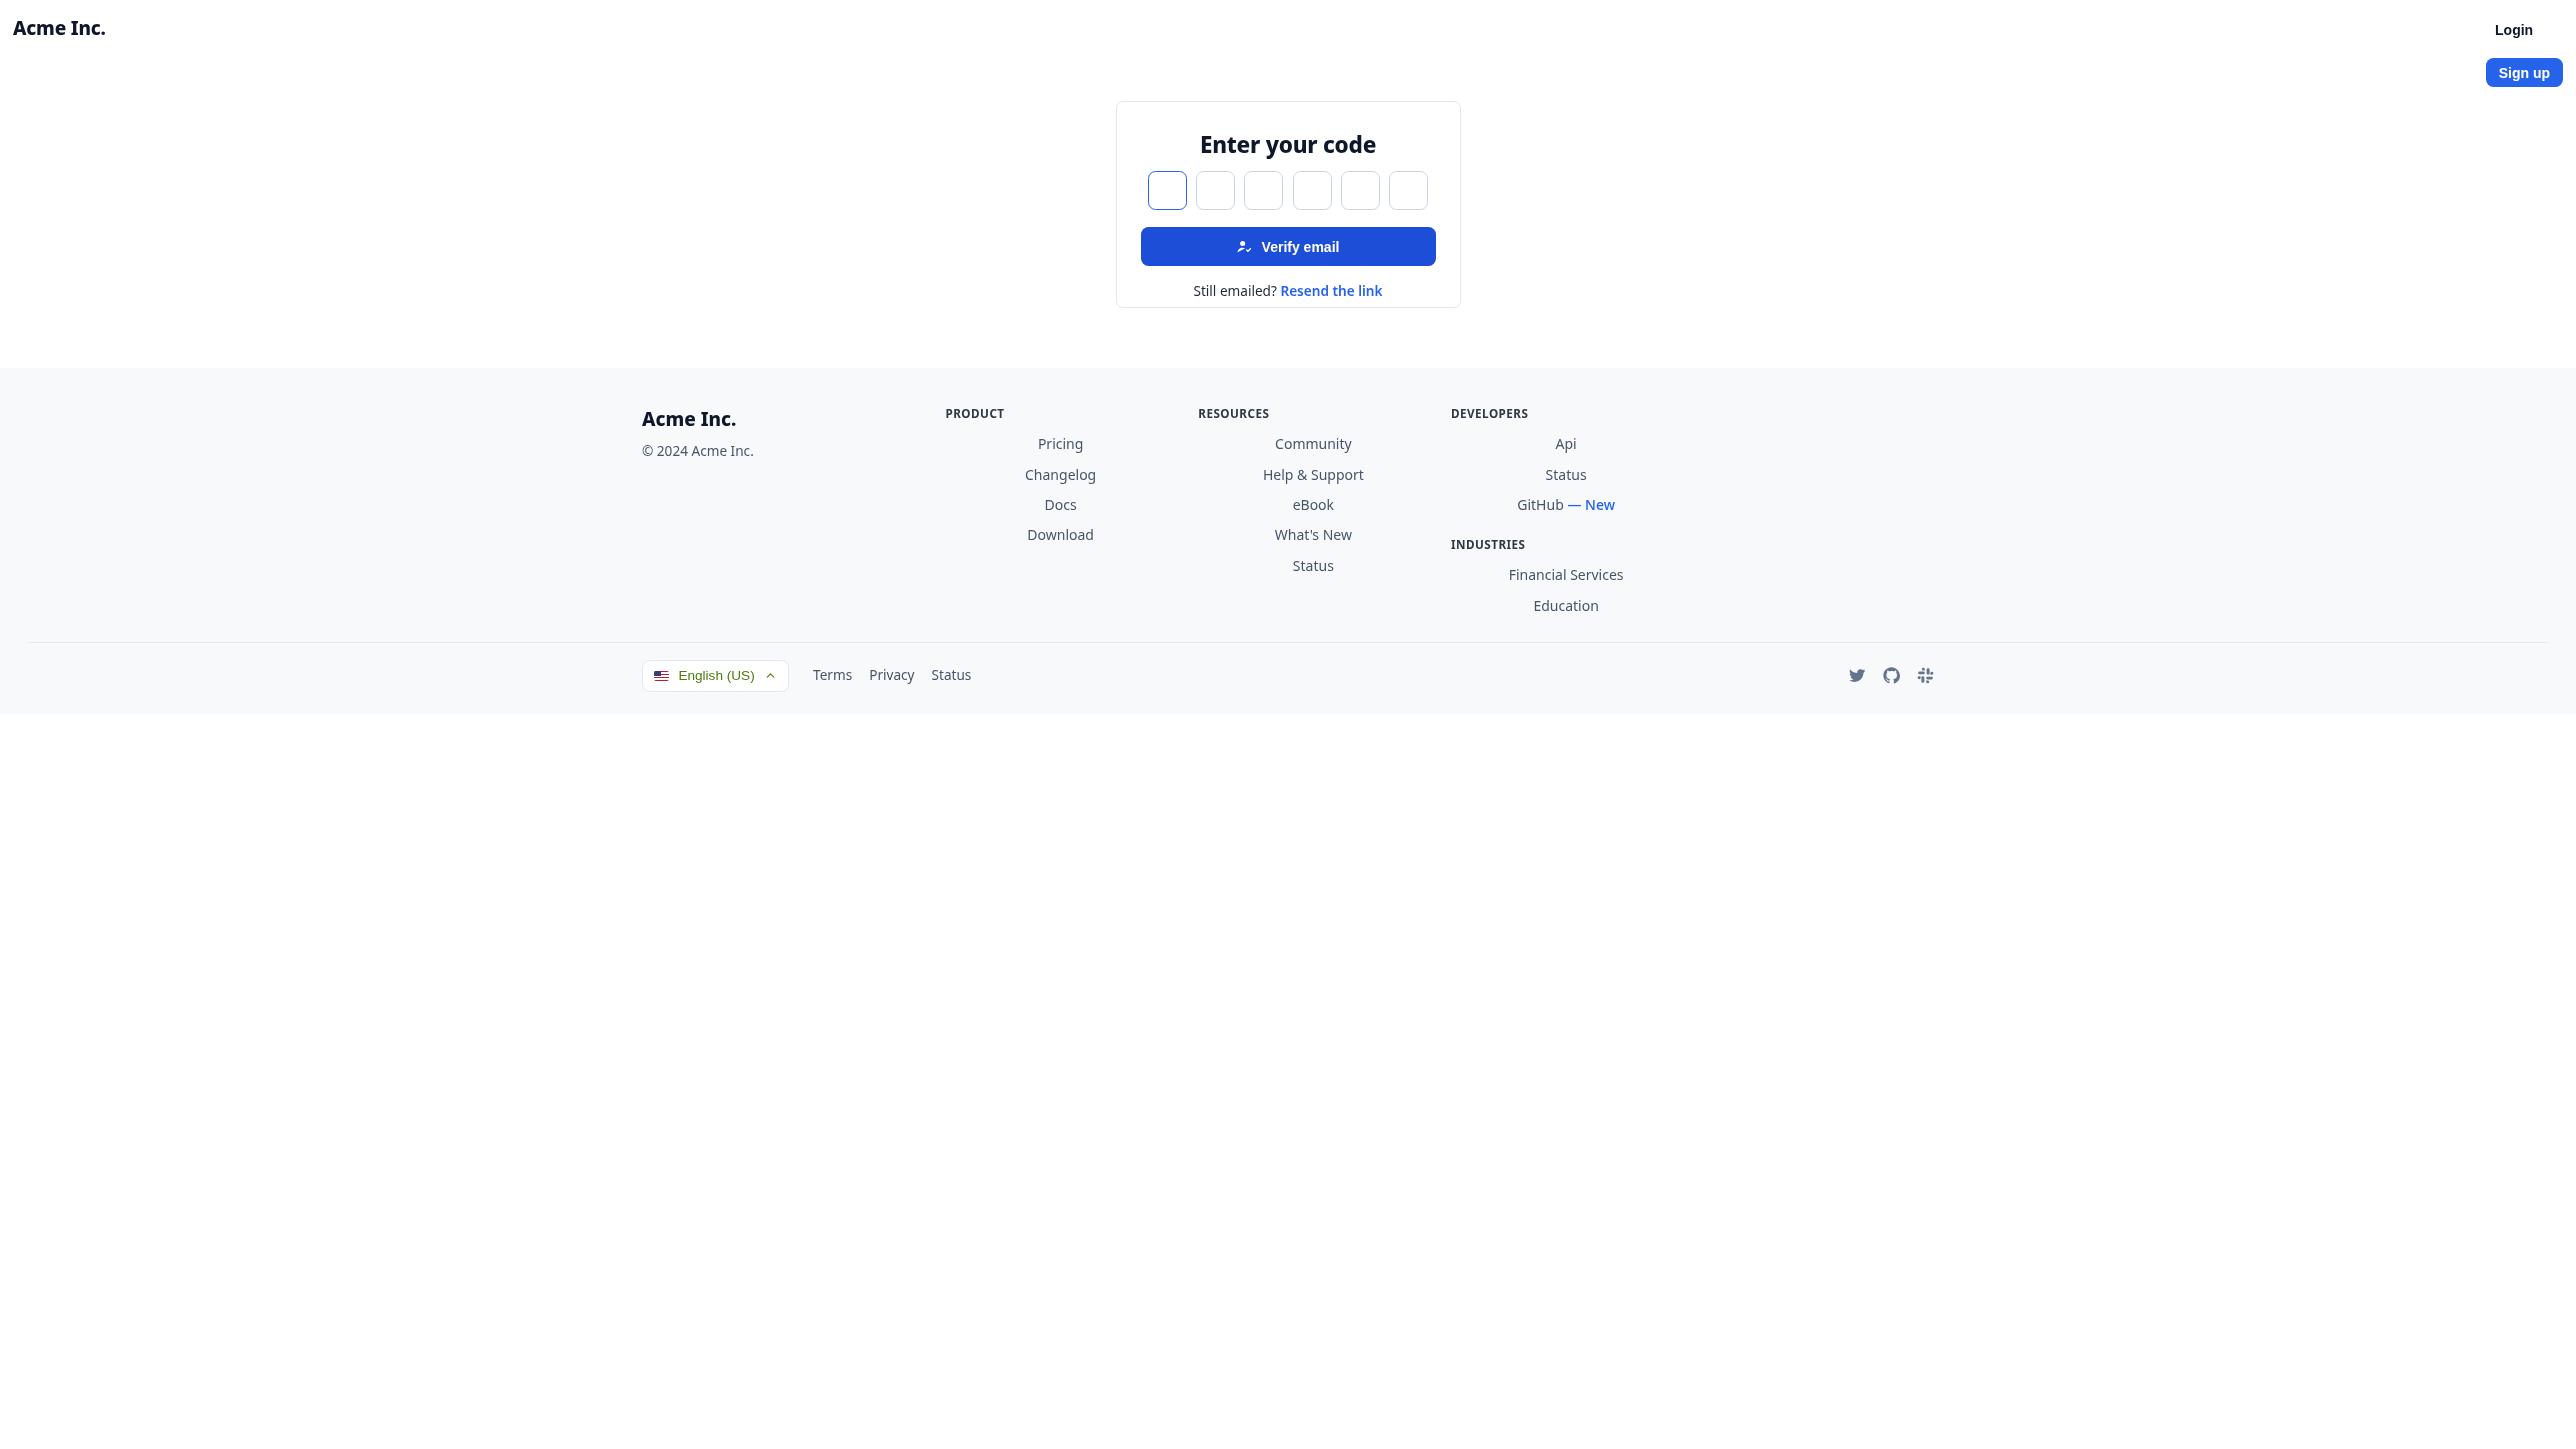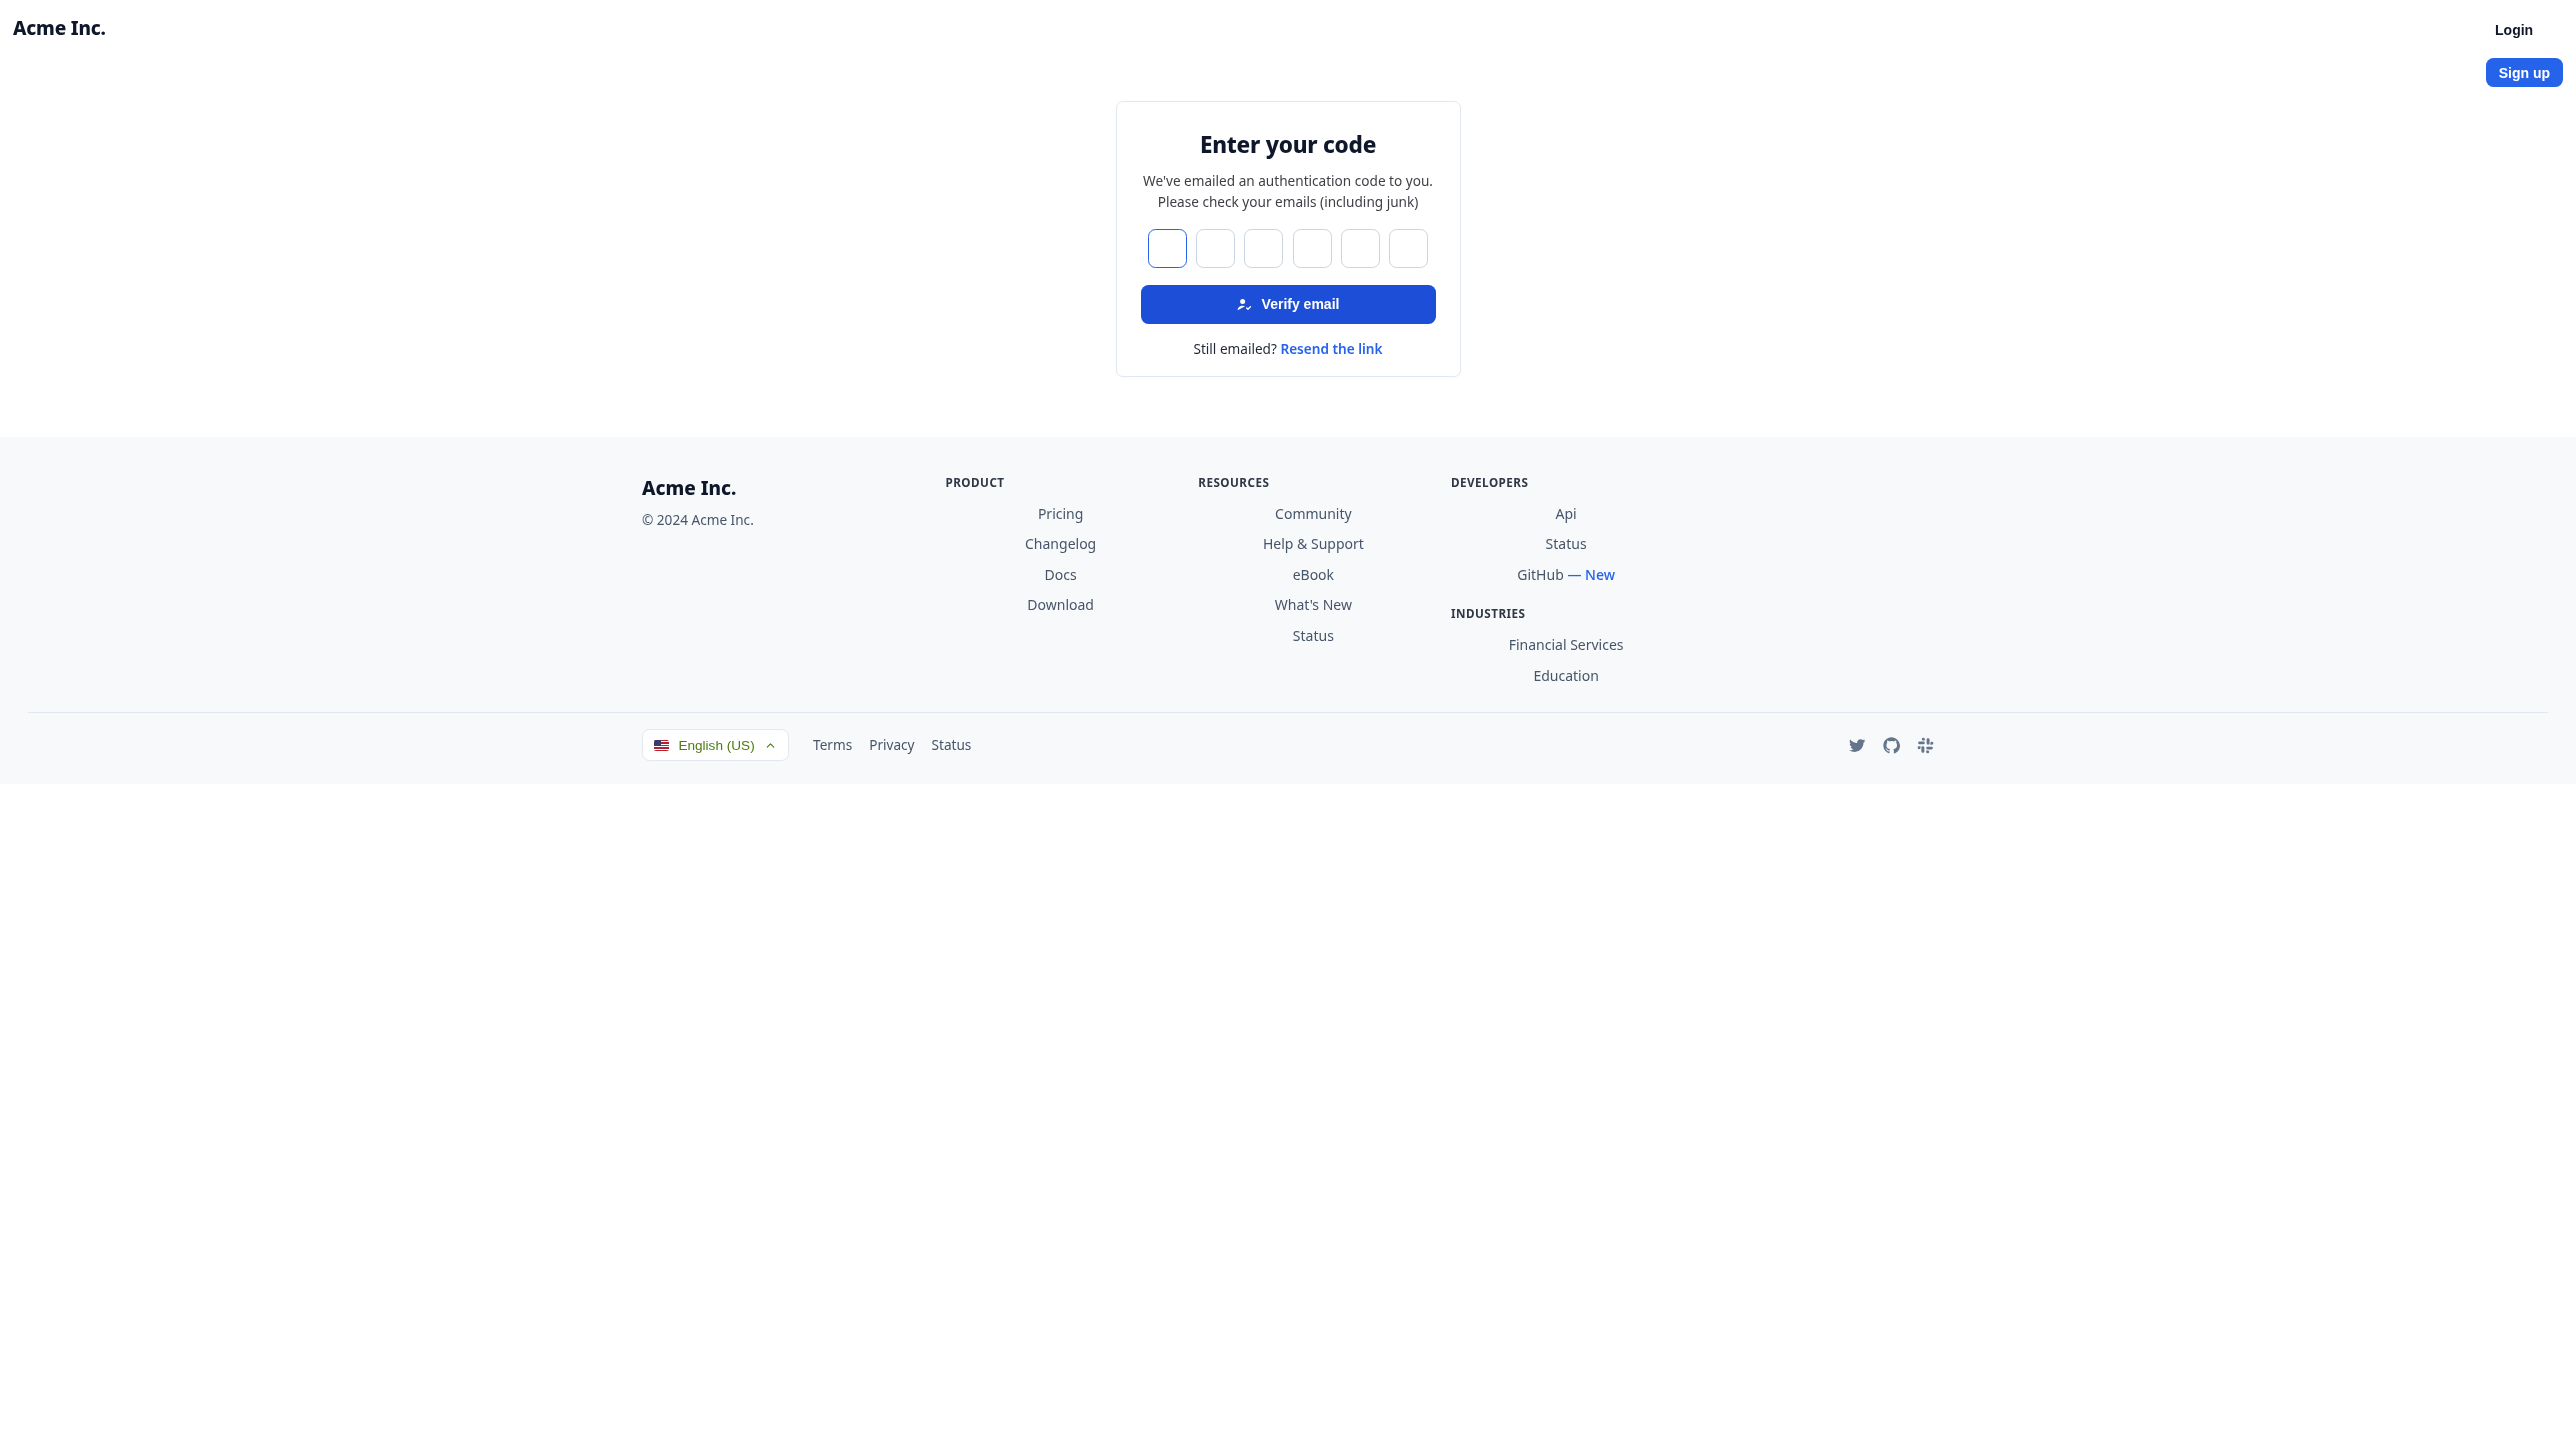"Enter your code" .card { padding: 26px 24px 17px -> 26px 24px 5px }
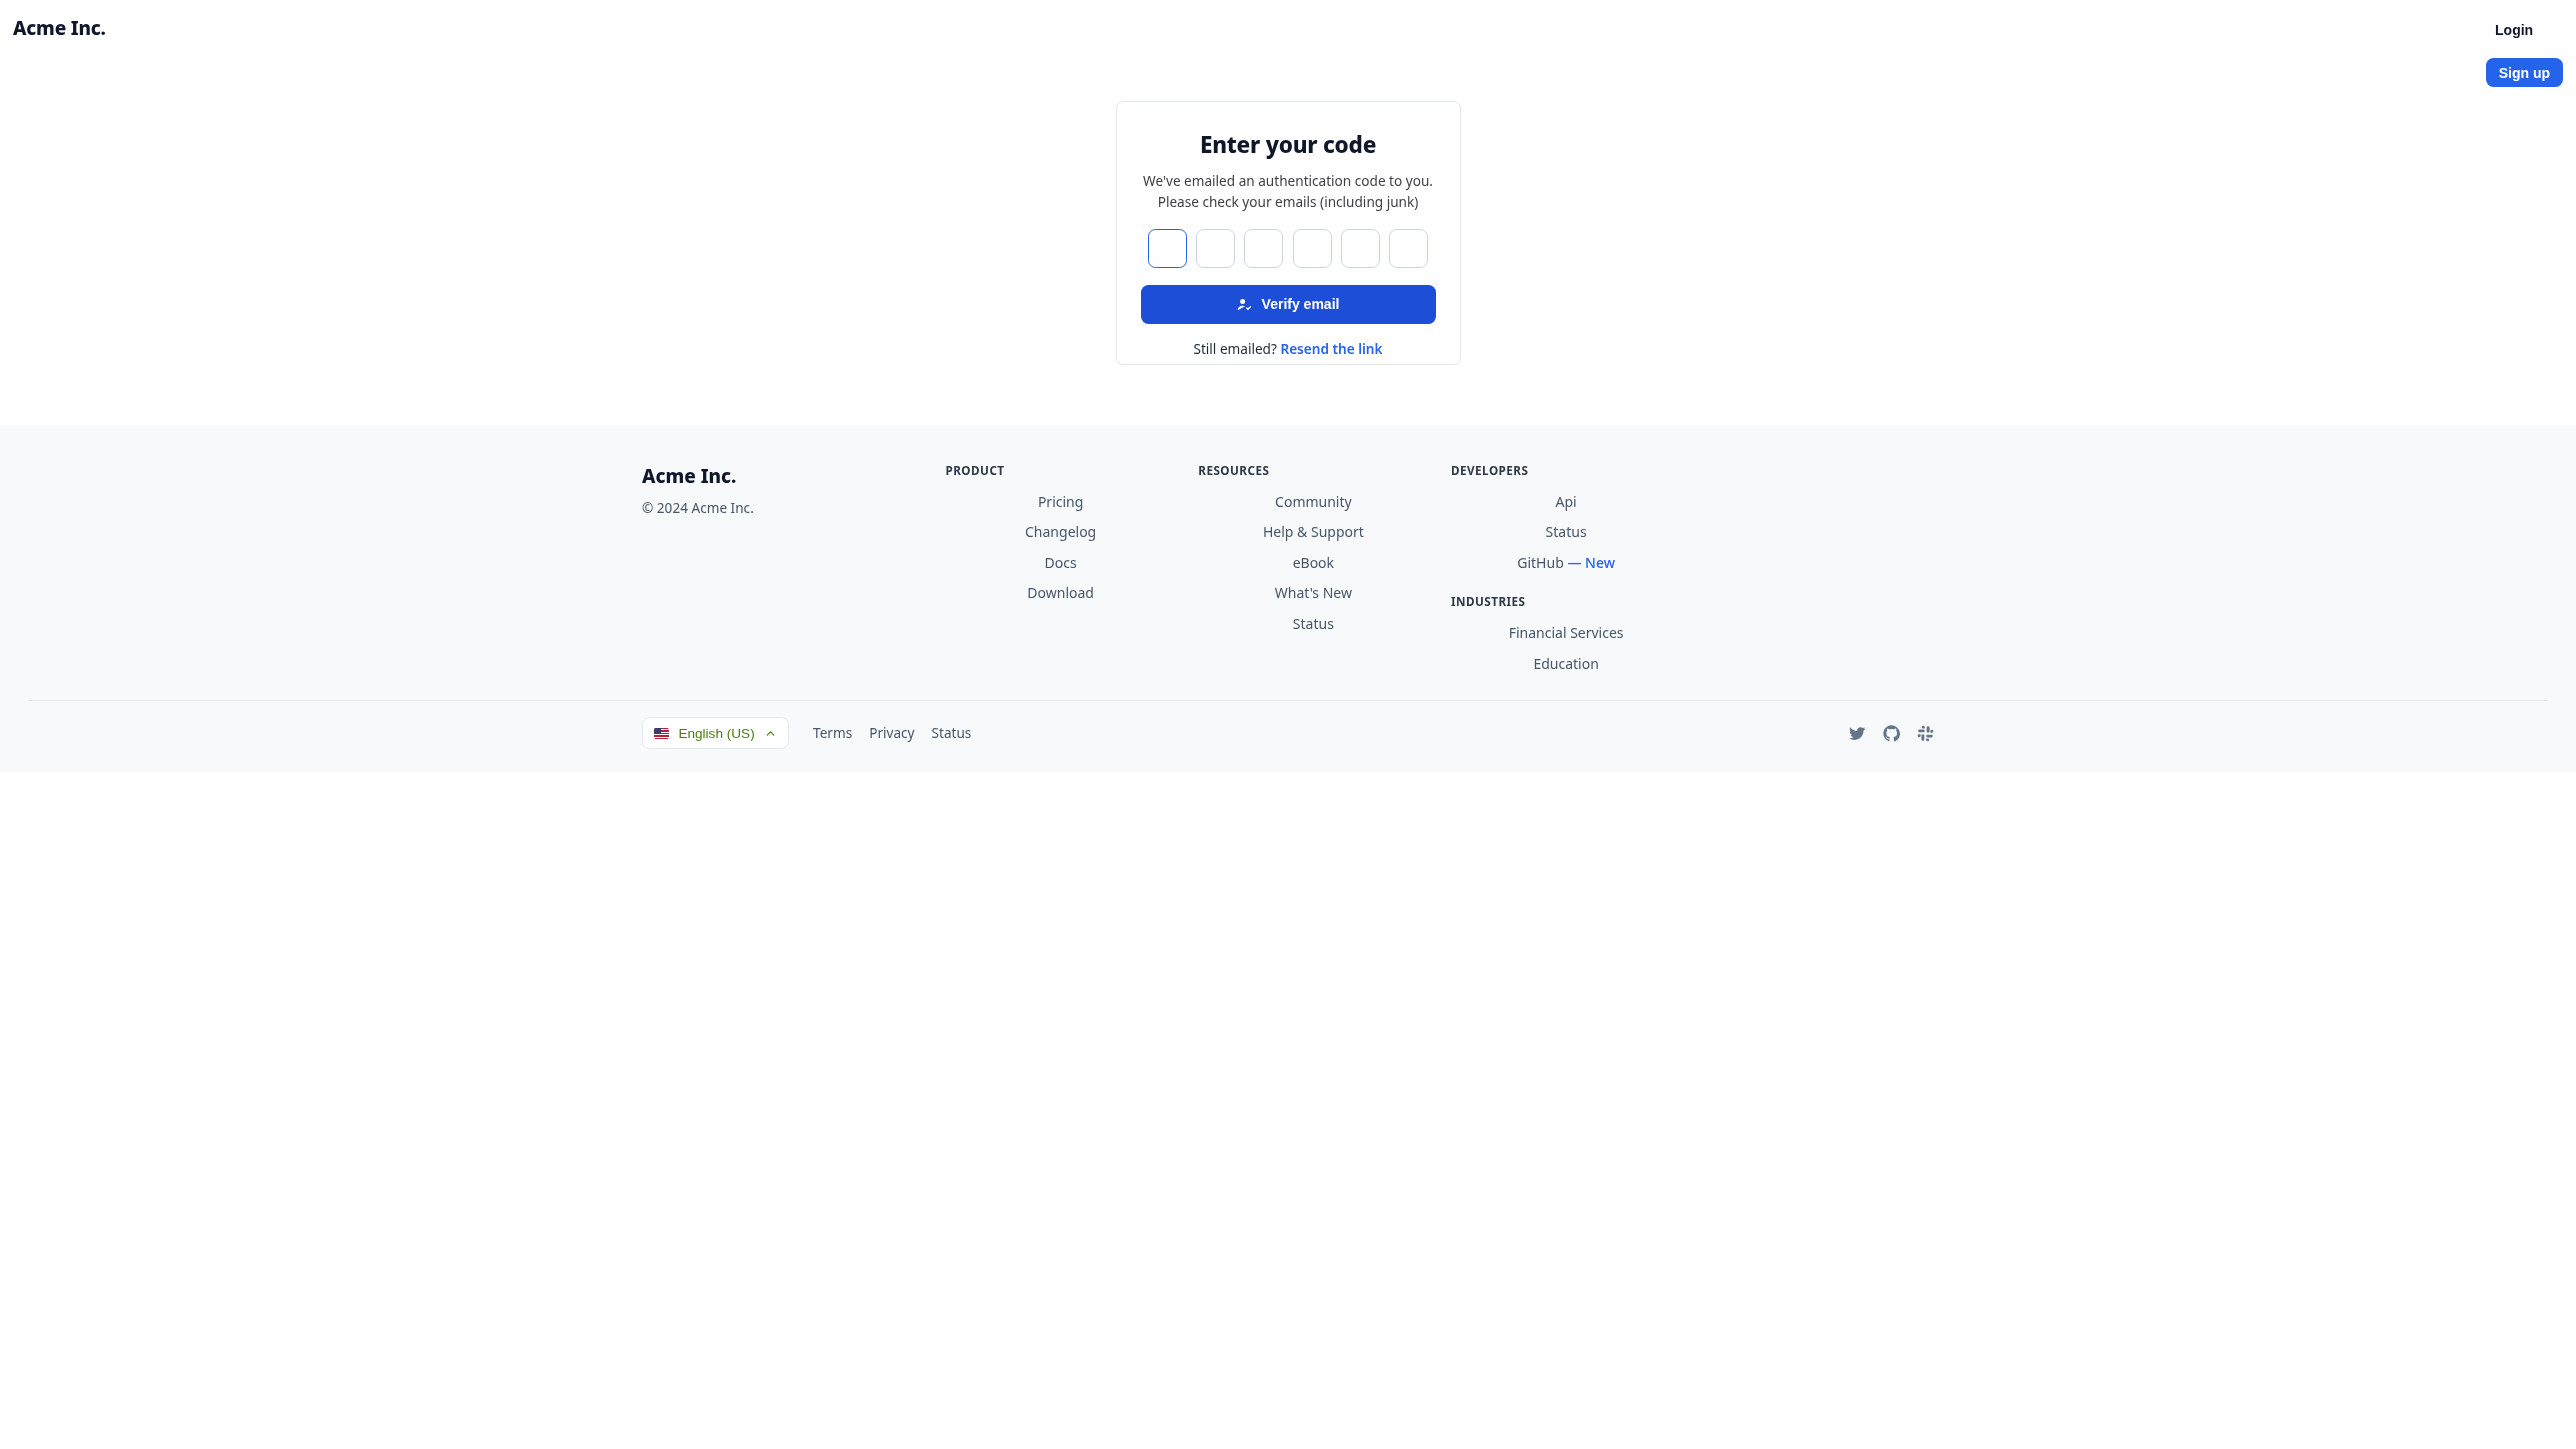"We've emailed an authentication code" p.subtitle { html: <p> <span>We've emailed an authentication code to you.</span><br> <span>Please check your emails (including junk)</span> </p> -> none }
